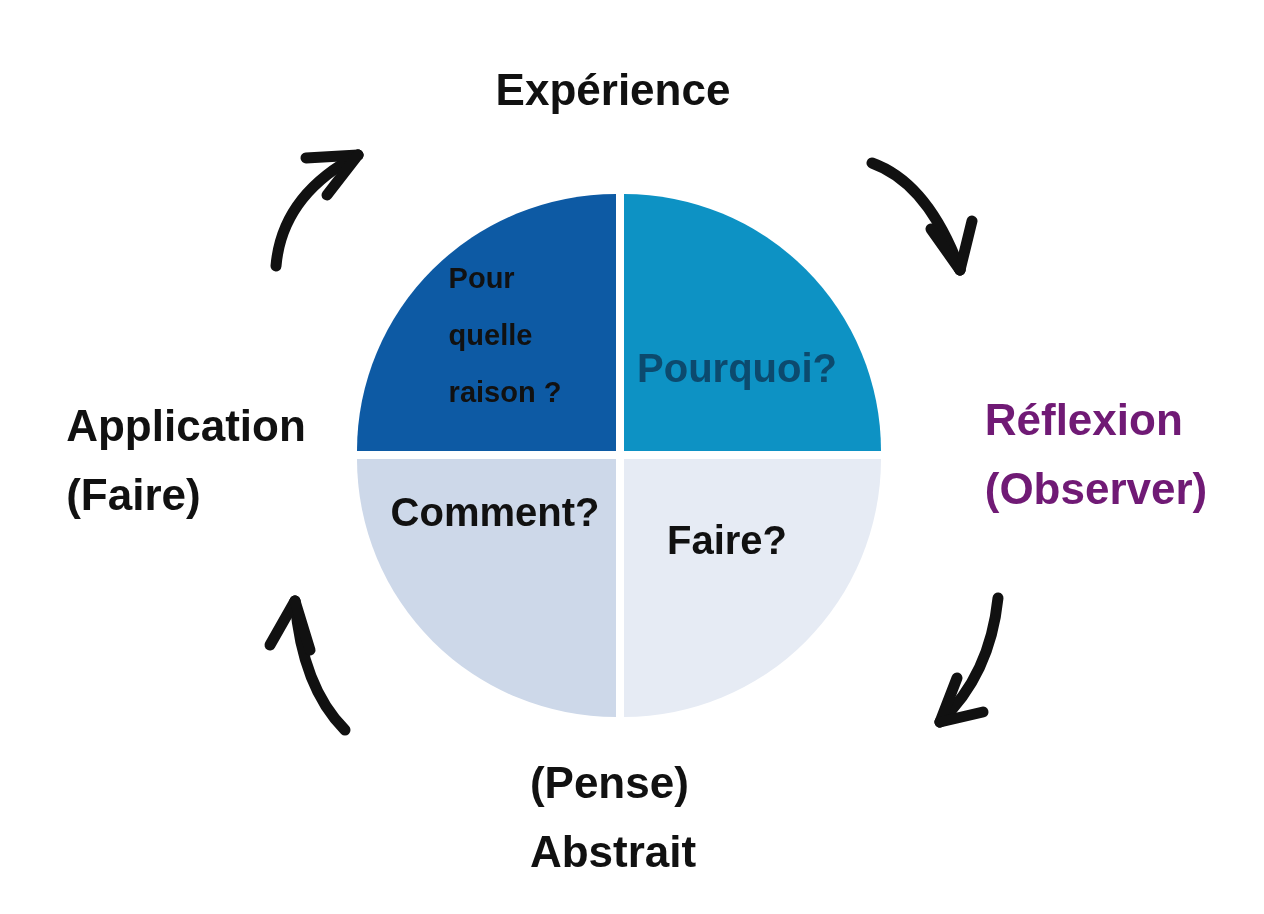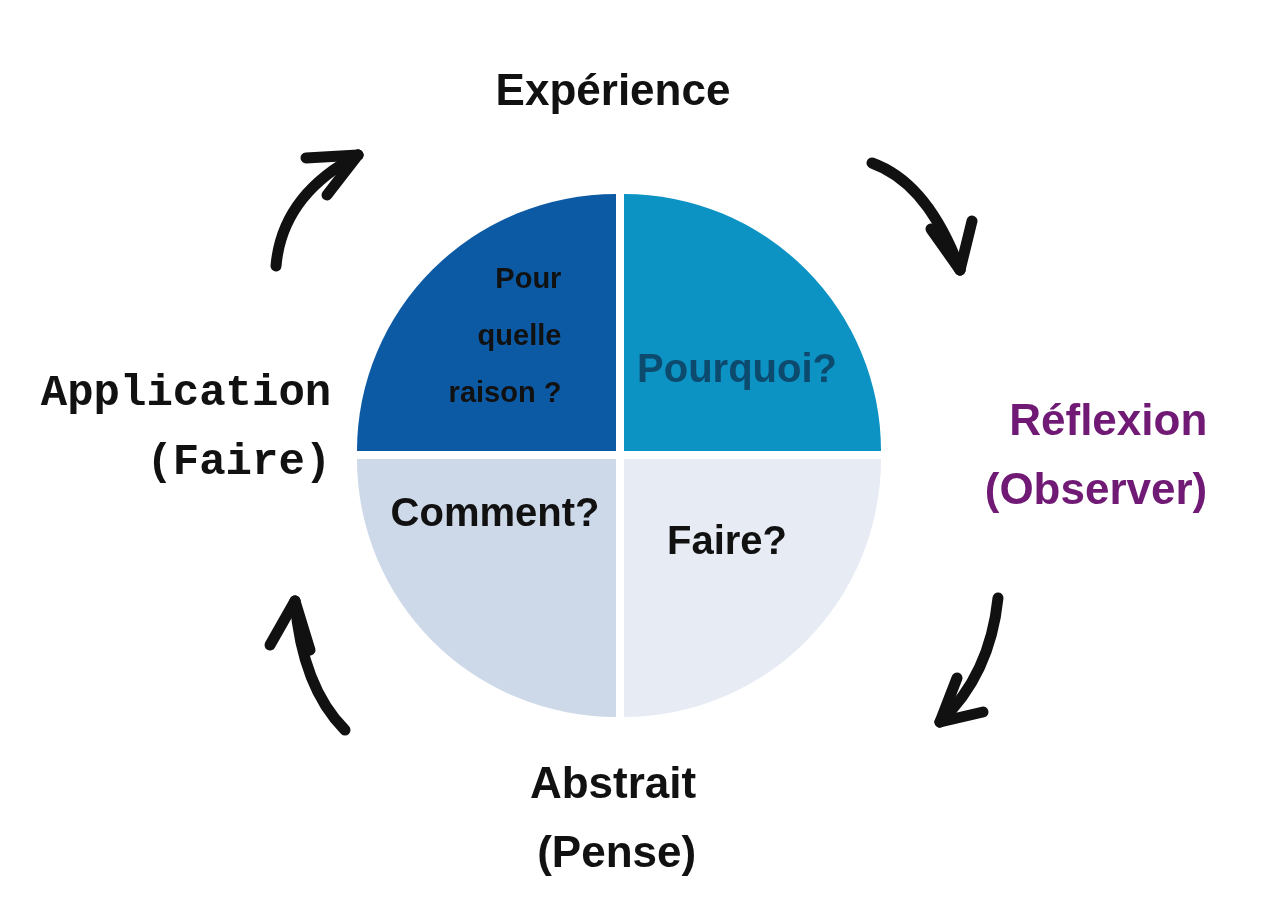"Expérience" .label { text-align: right -> left }
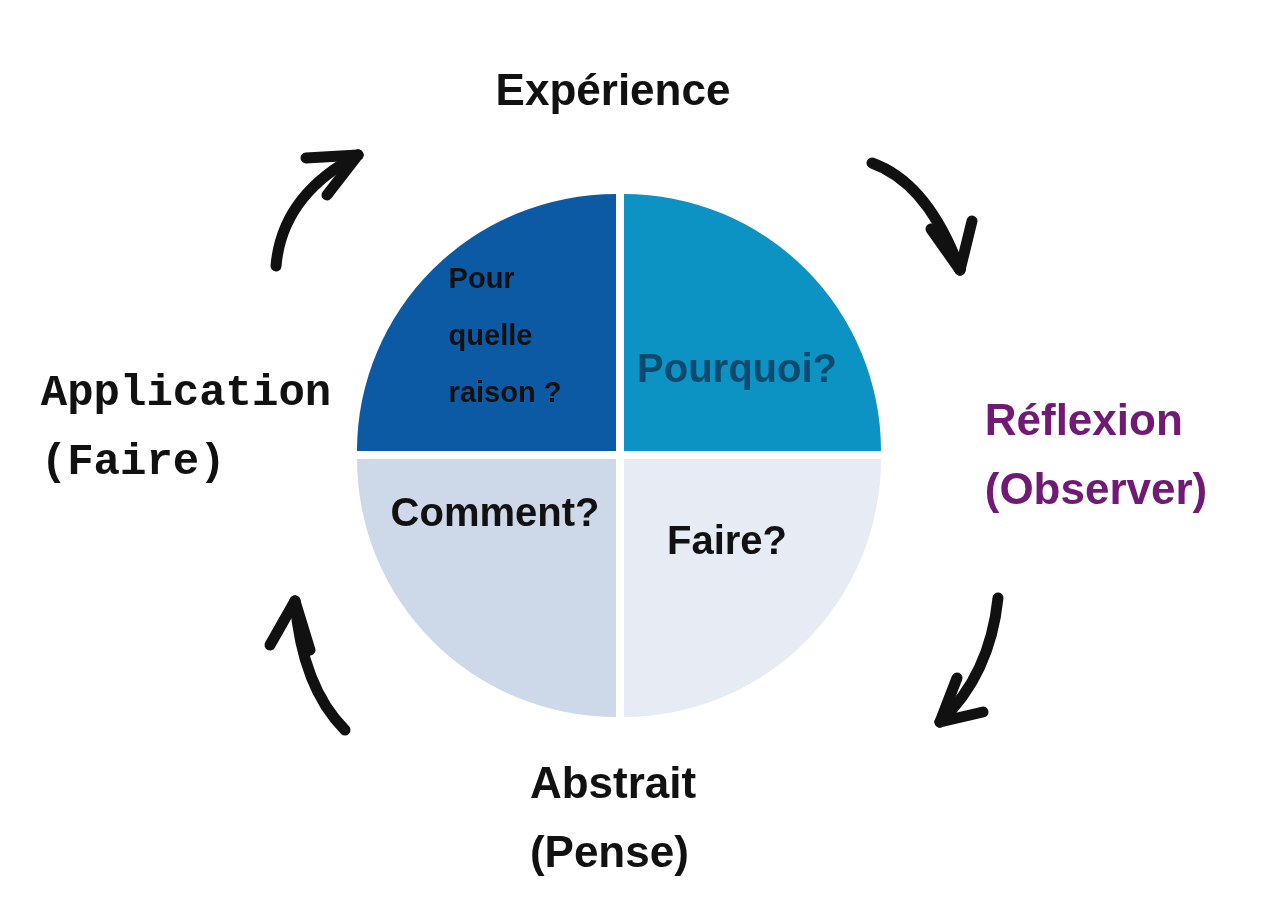"Application" div.label { font-family: Liberation Mono, monospace -> none; top: 428px -> 460px }
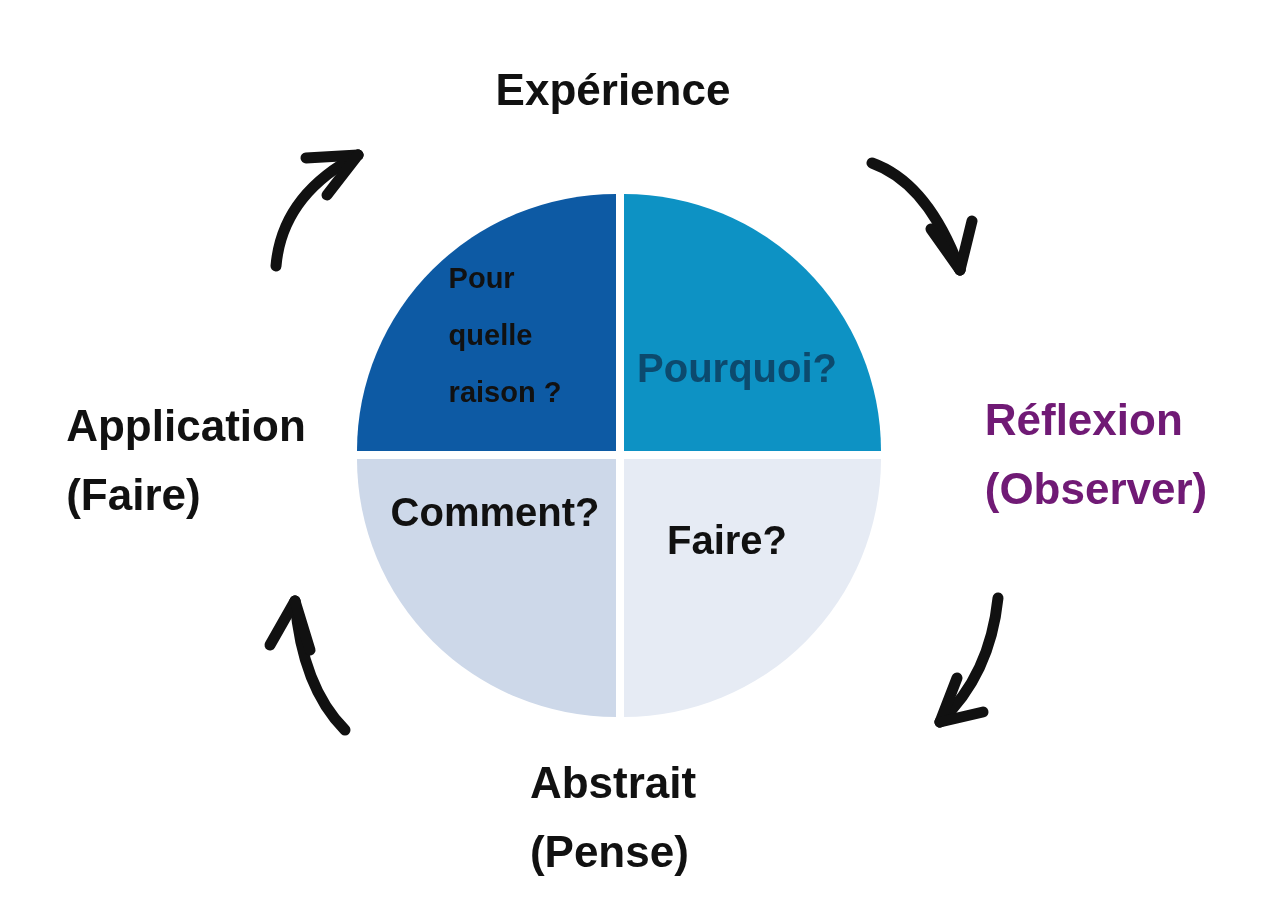"Abstrait" div { order: before "(Pense)" -> after "(Pense)" }
